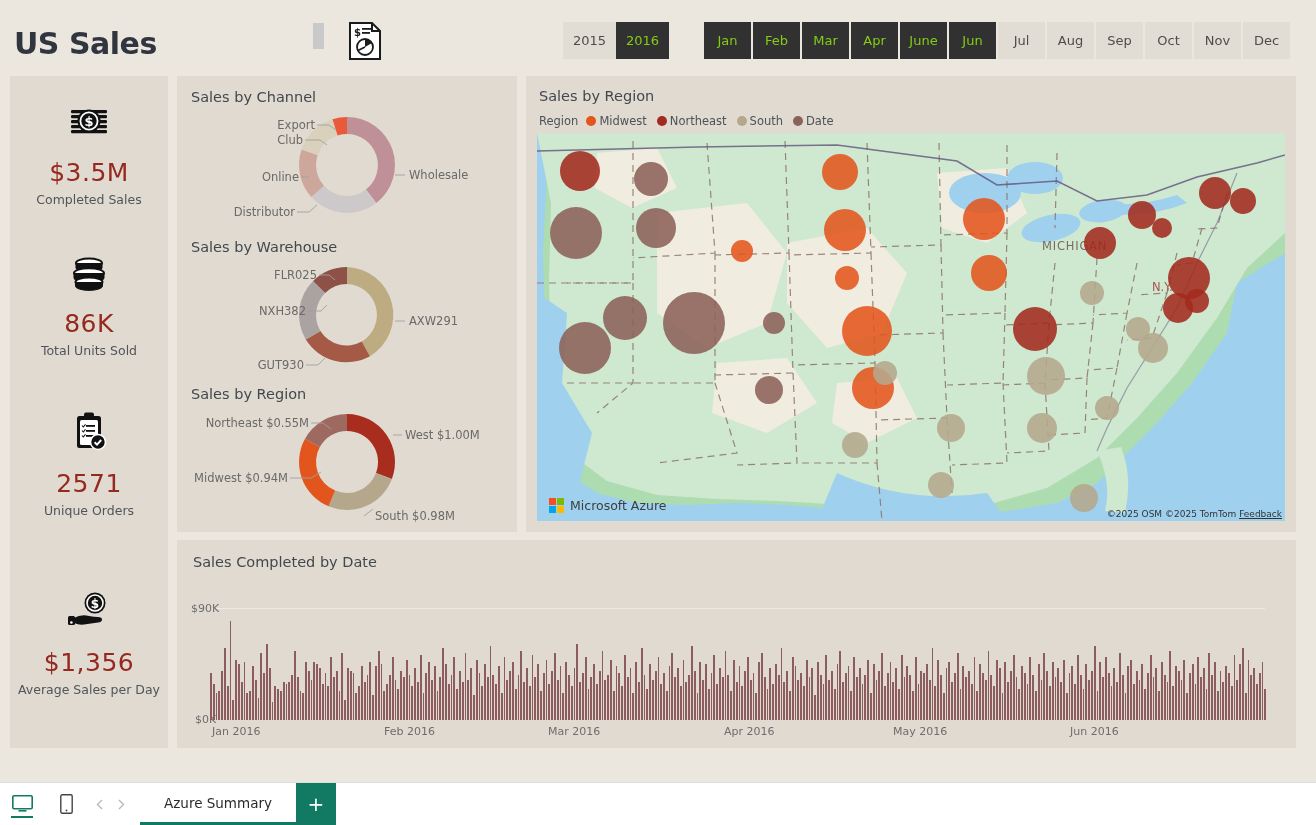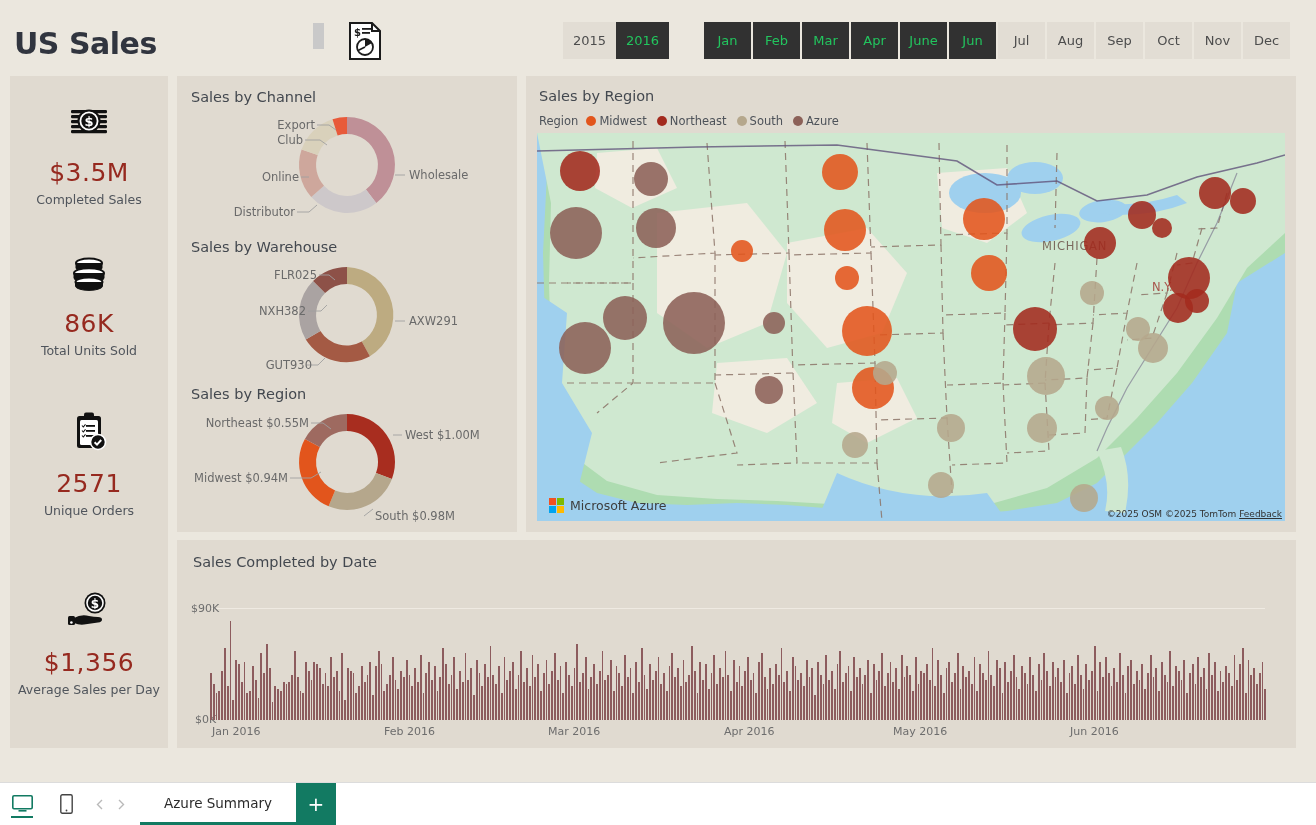"2016" .slicer-btn.selected { color: #22c55e -> #84cc16 }
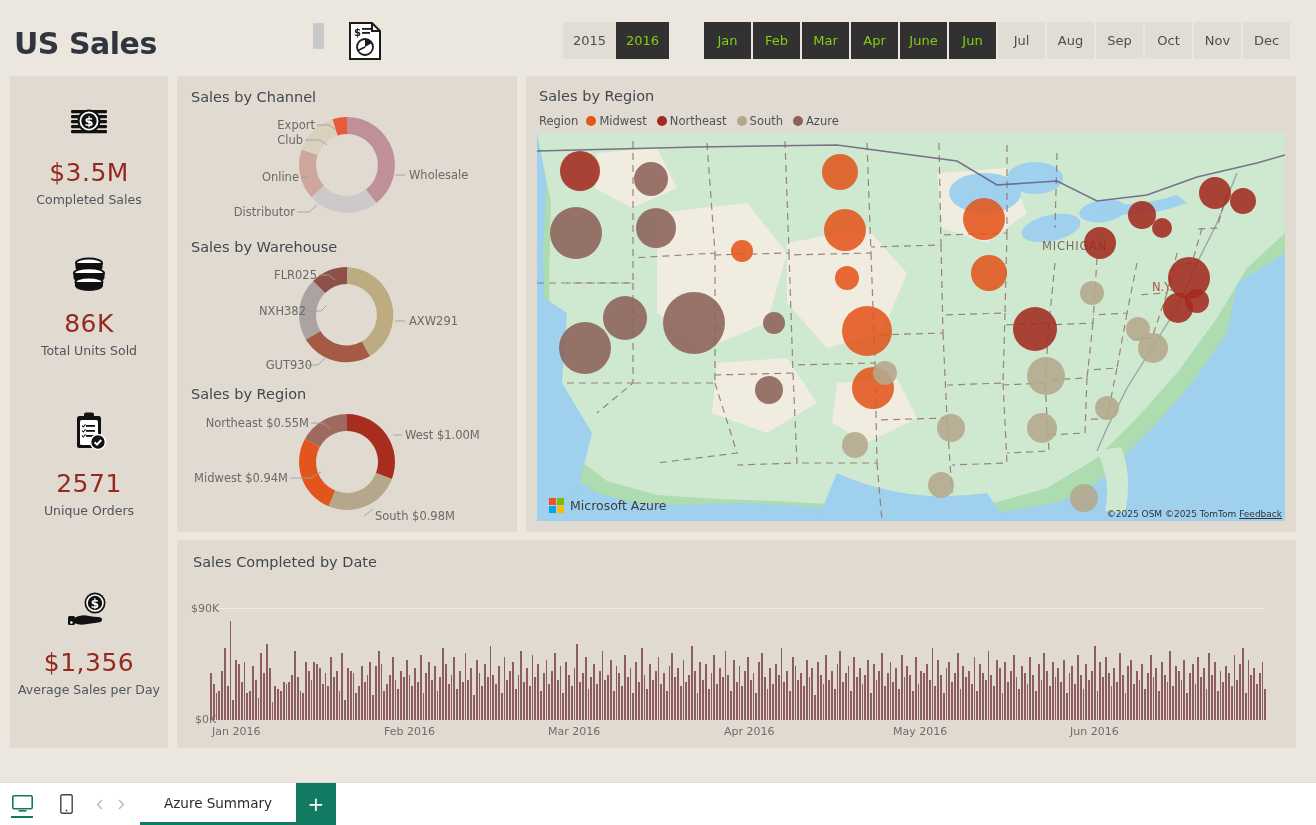"Azure" span.legend-text { text: Azure -> Date }
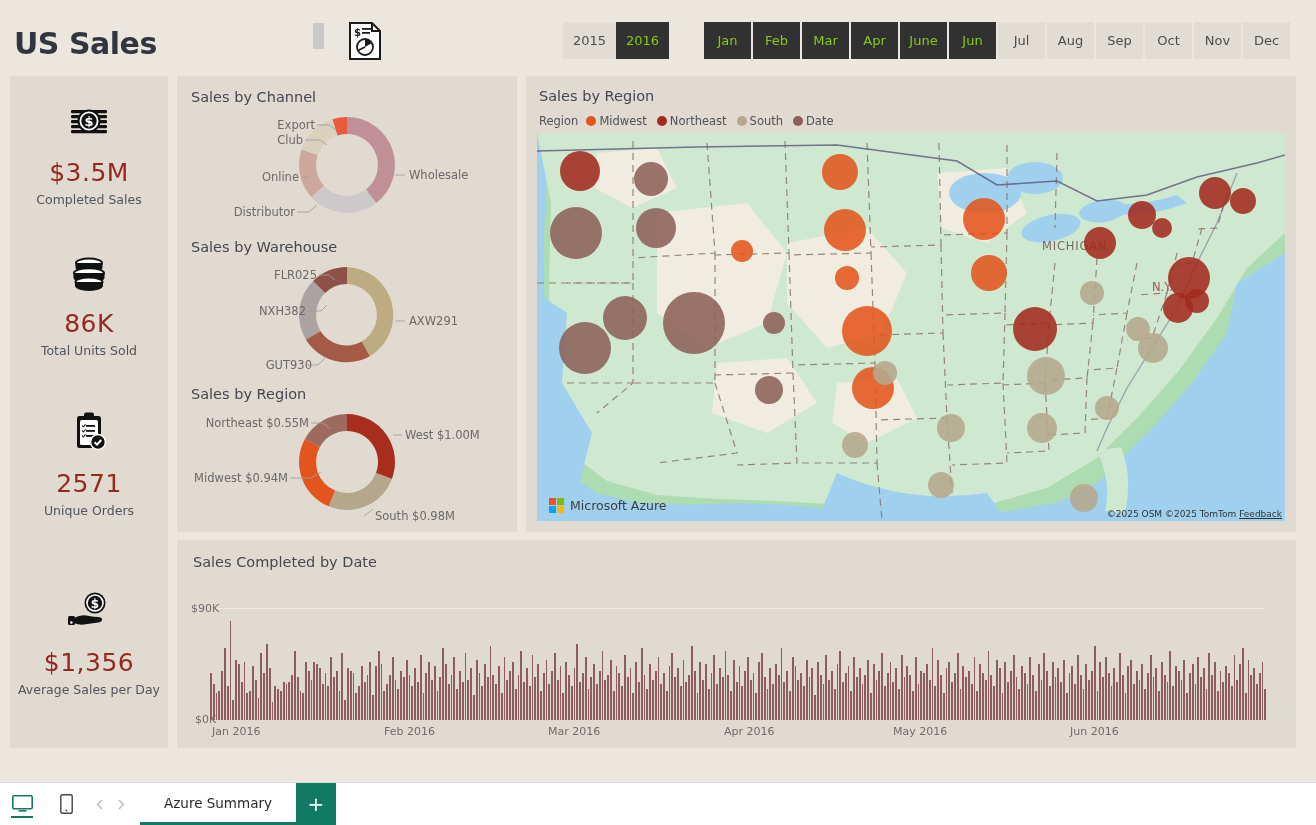"GUT930" div.dlabel { left: 8px -> 0 }
